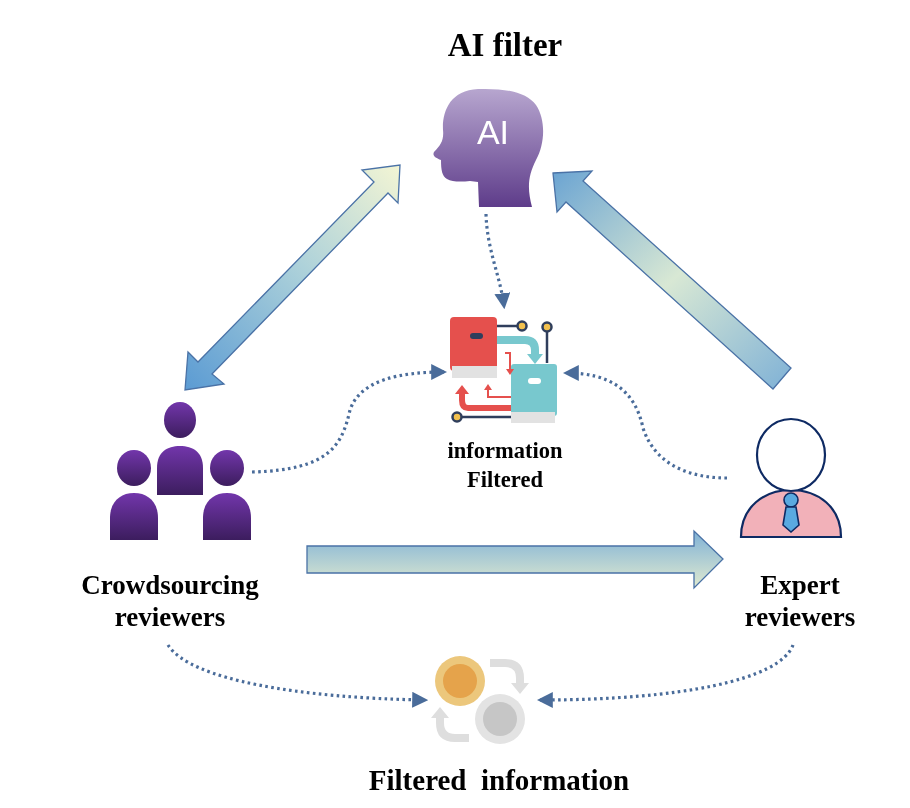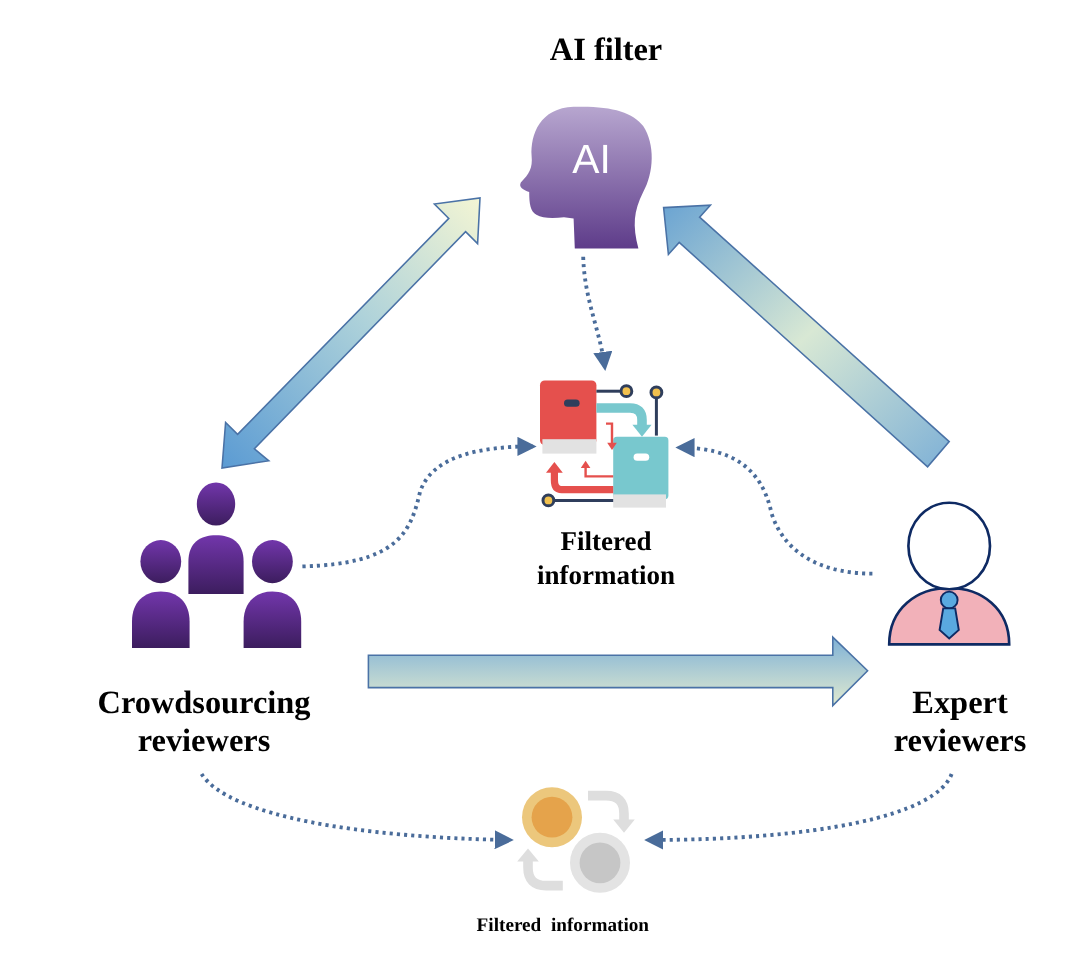"AI filter" .lbl-ai { font-size: 27px -> 33px }
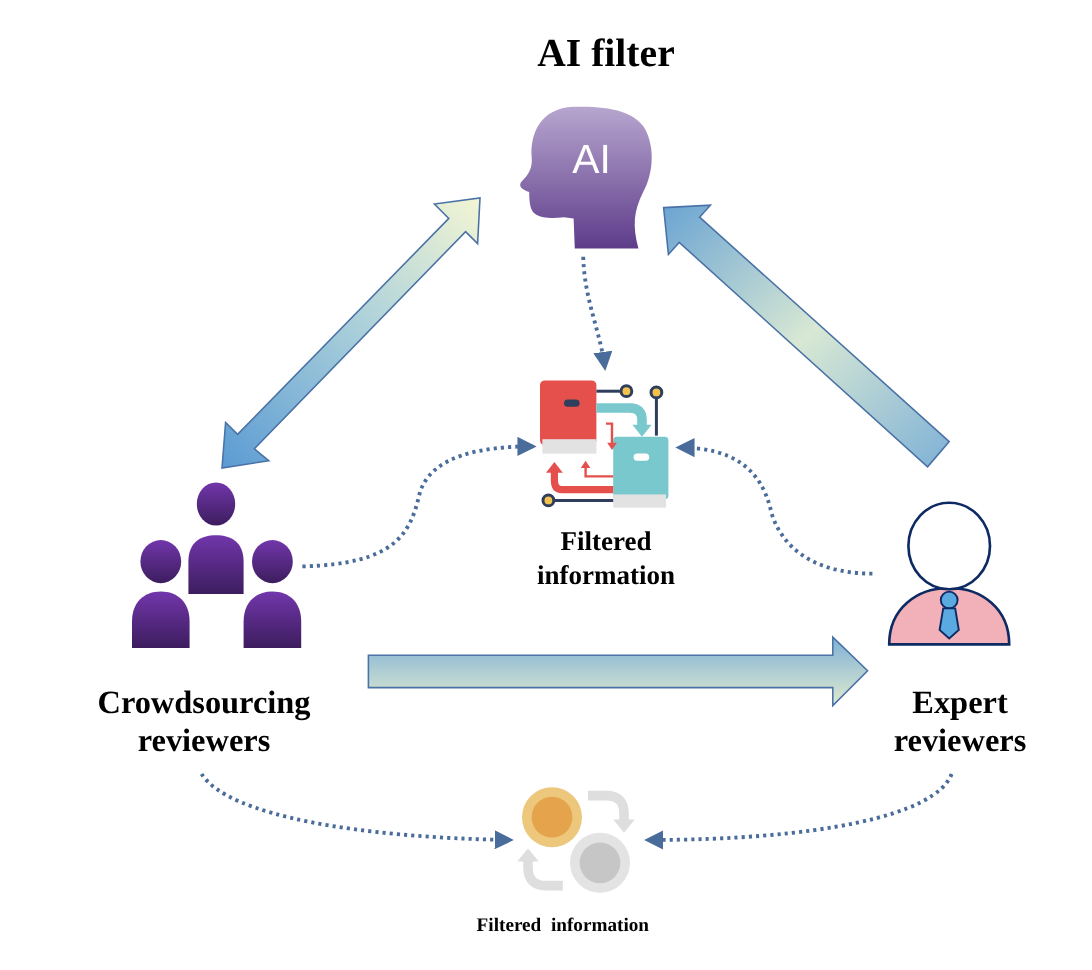"Filtered" div { order: before "information" -> after "information" }
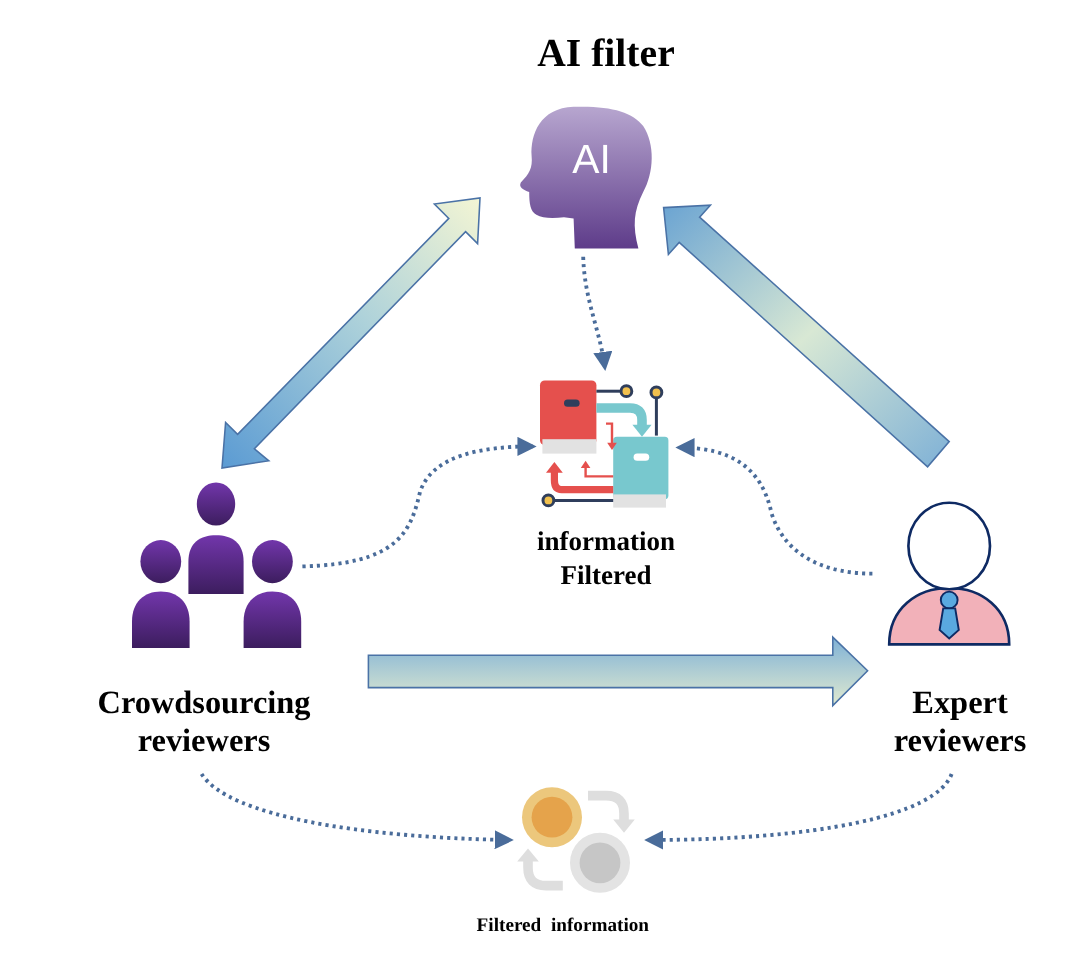"Filtered information" .lbl-bottom { font-size: 16px -> 29px; left: 314px -> 344px }
